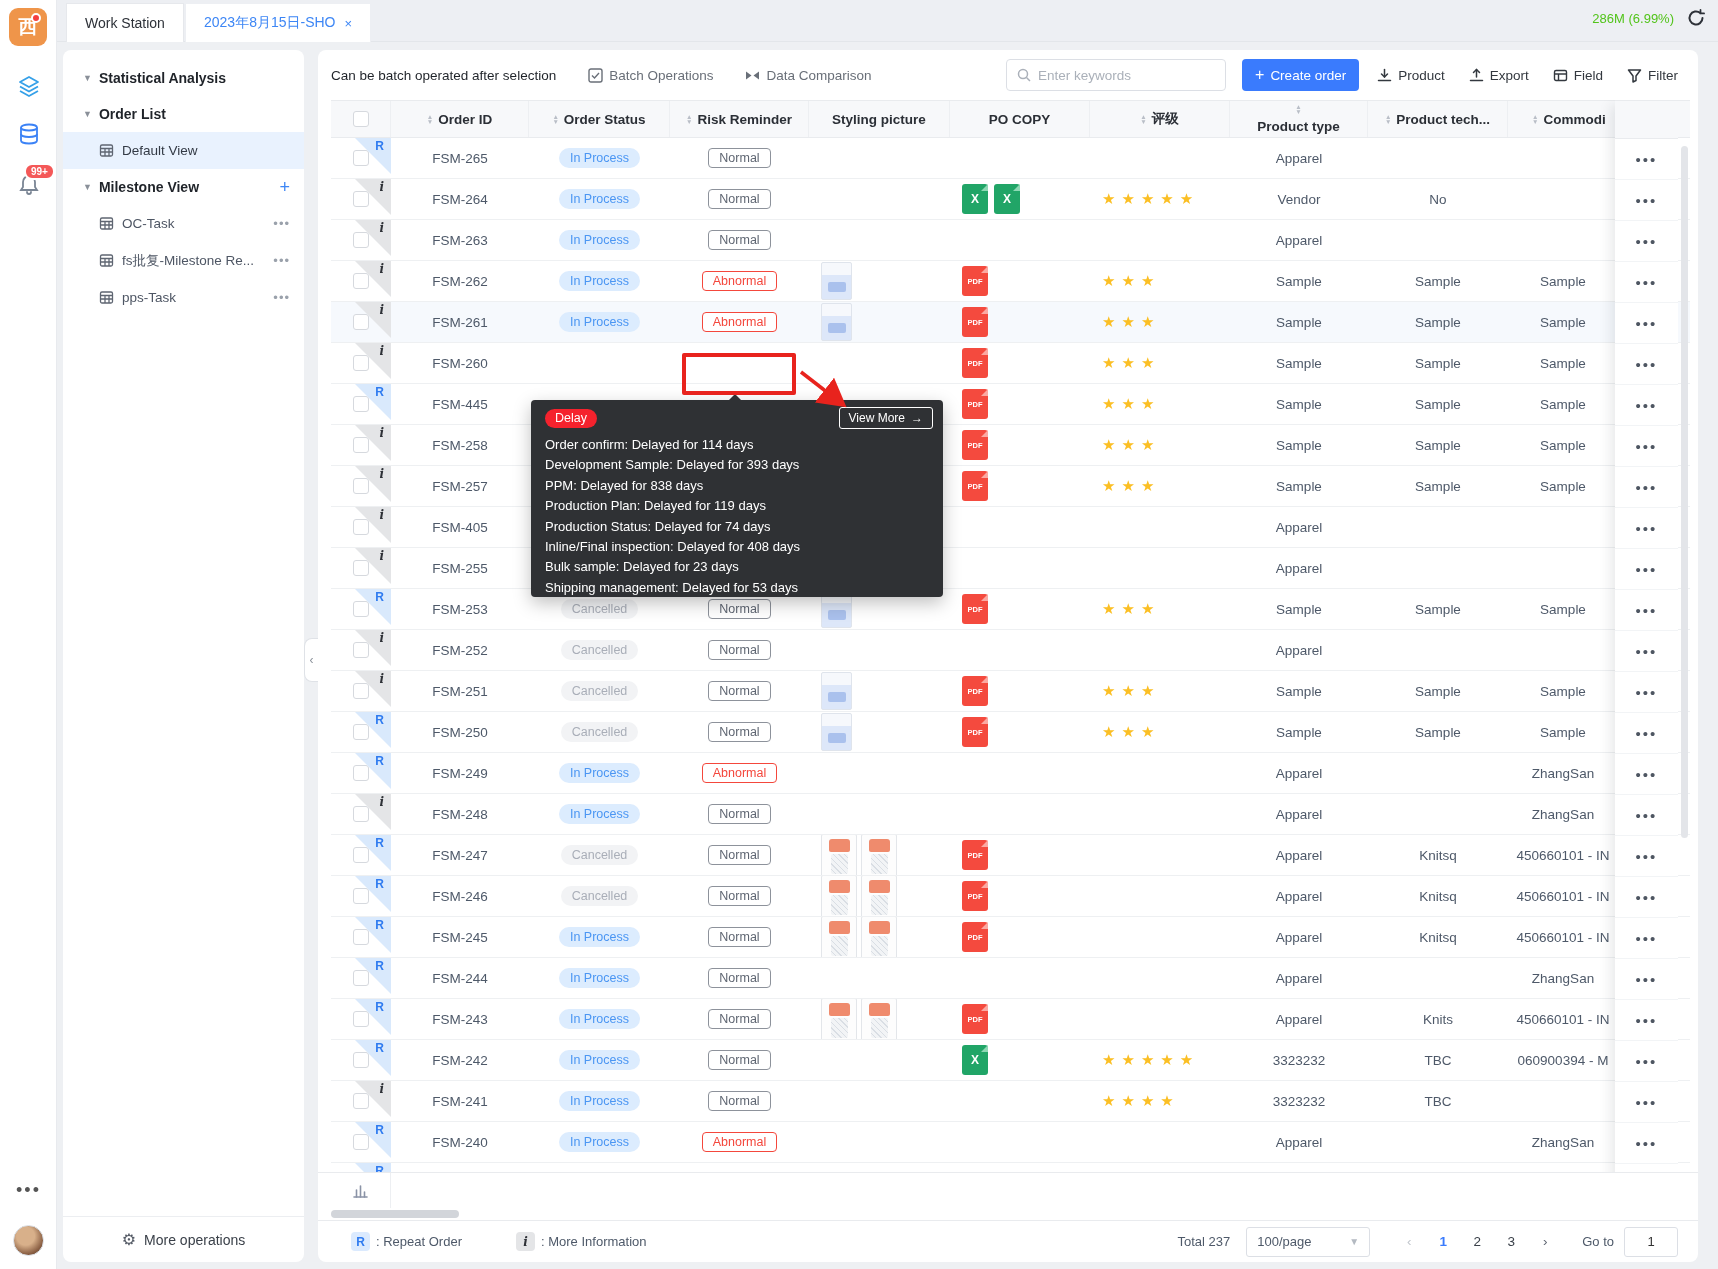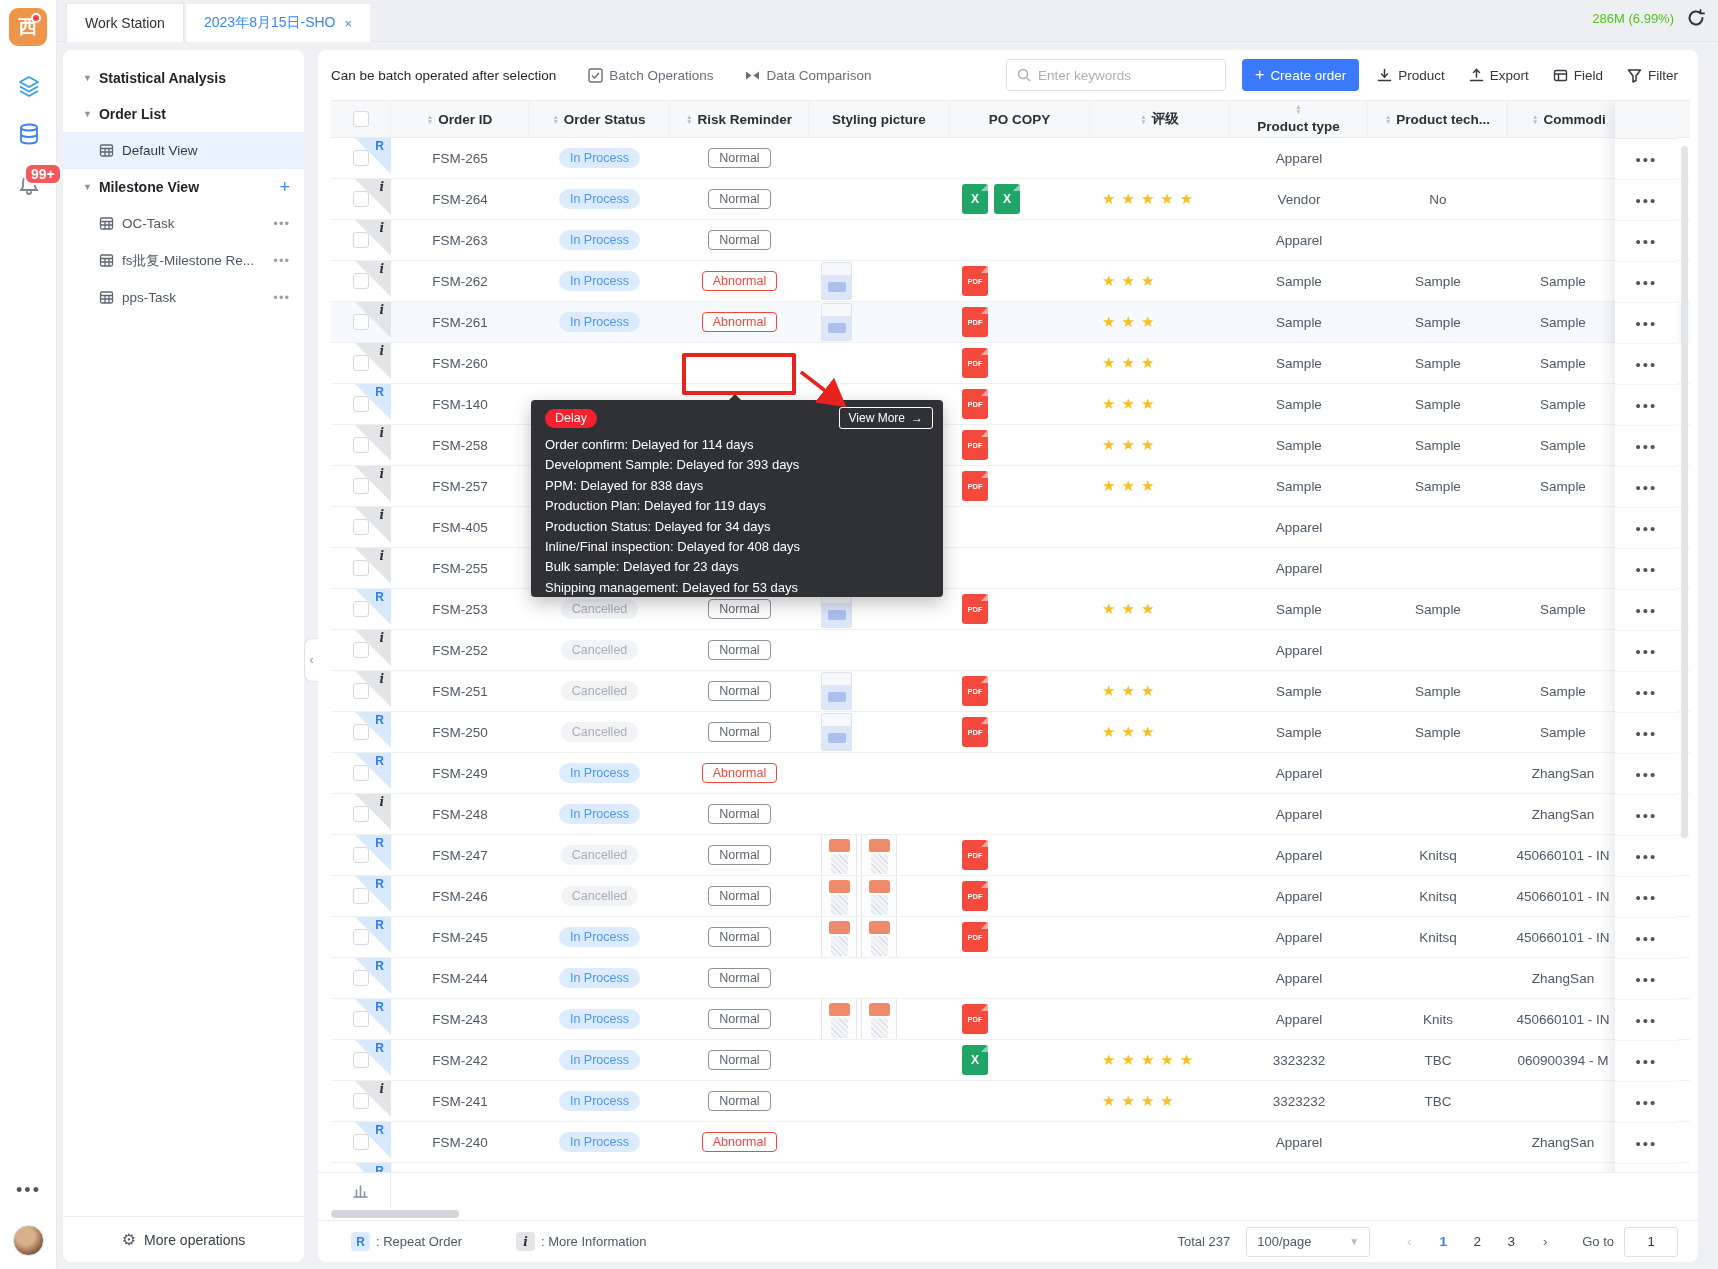"99+" .badge99 { font-size: 14px -> 10px }
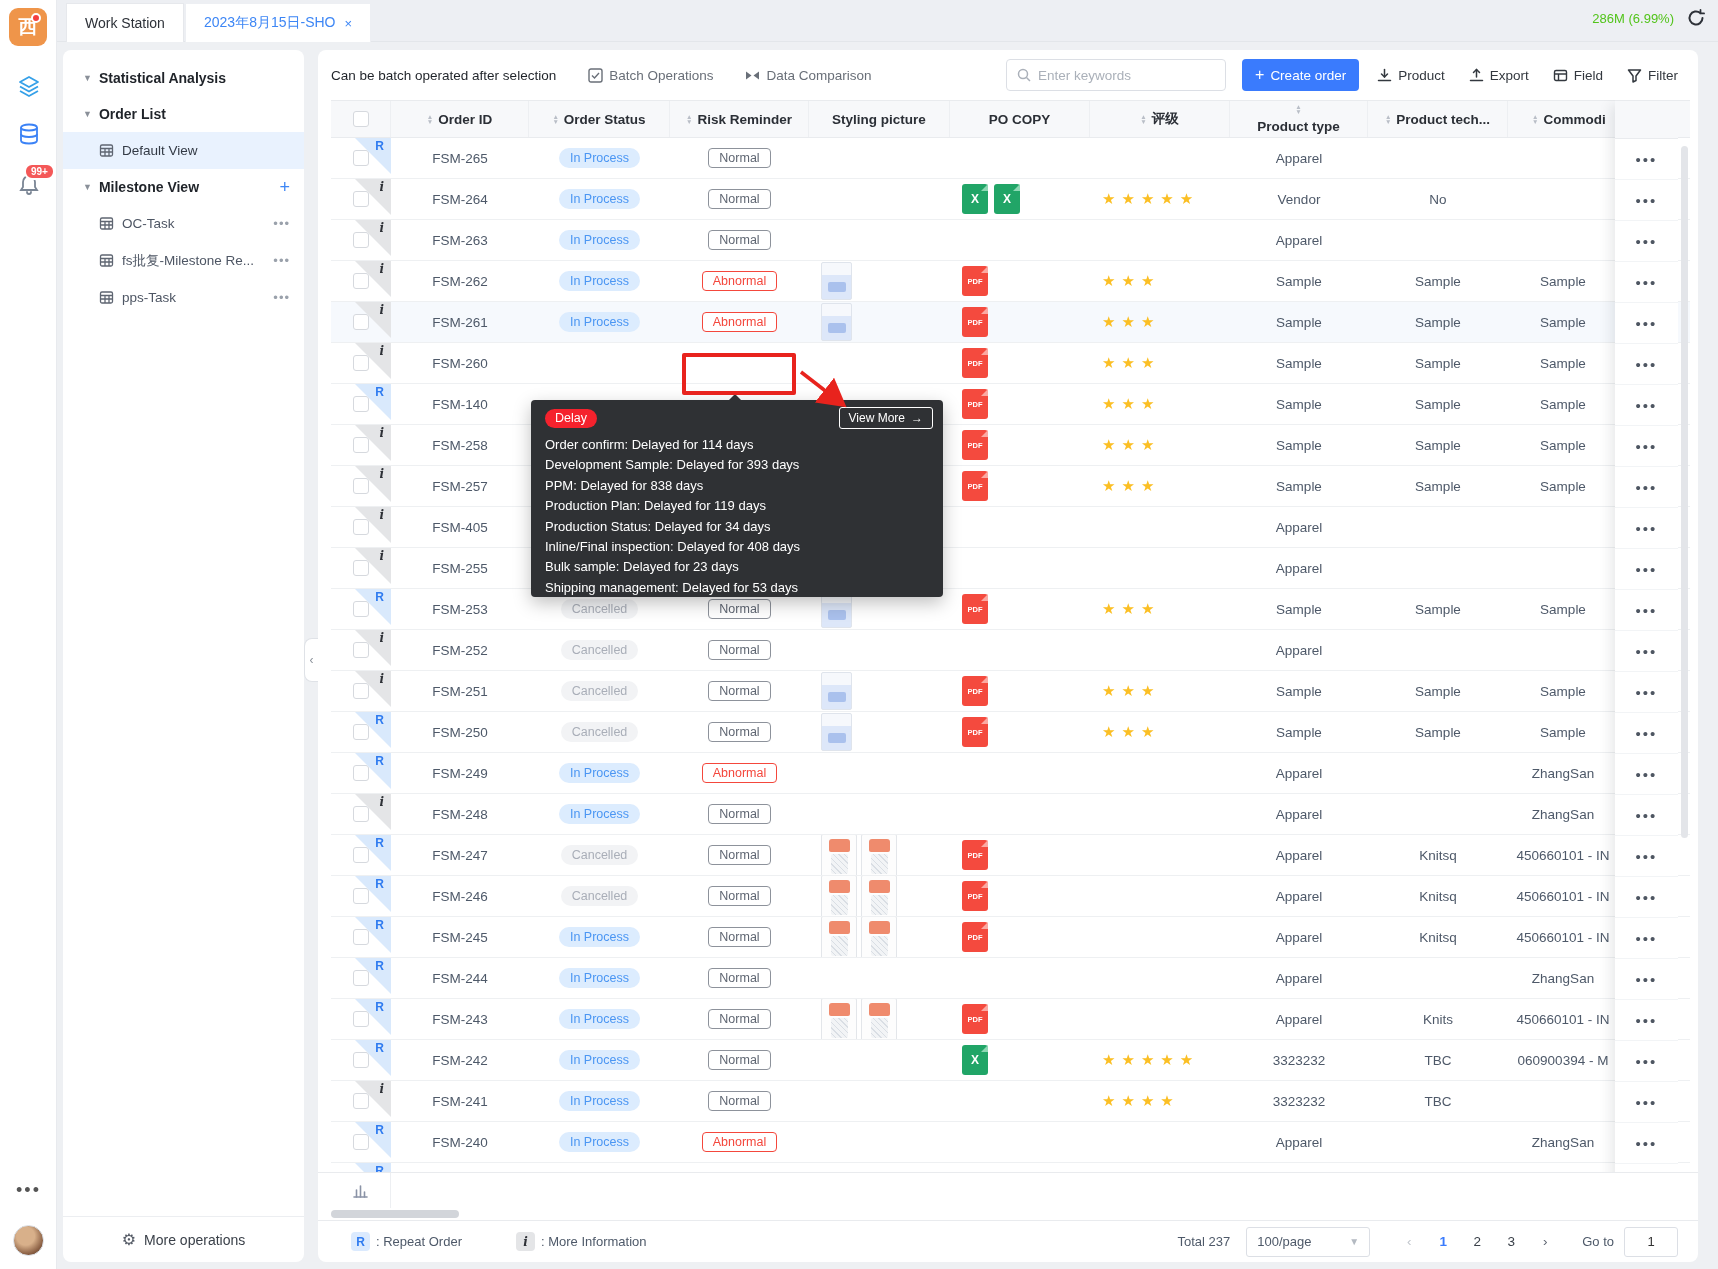"FSM-140" div.td { text: FSM-140 -> FSM-445 }
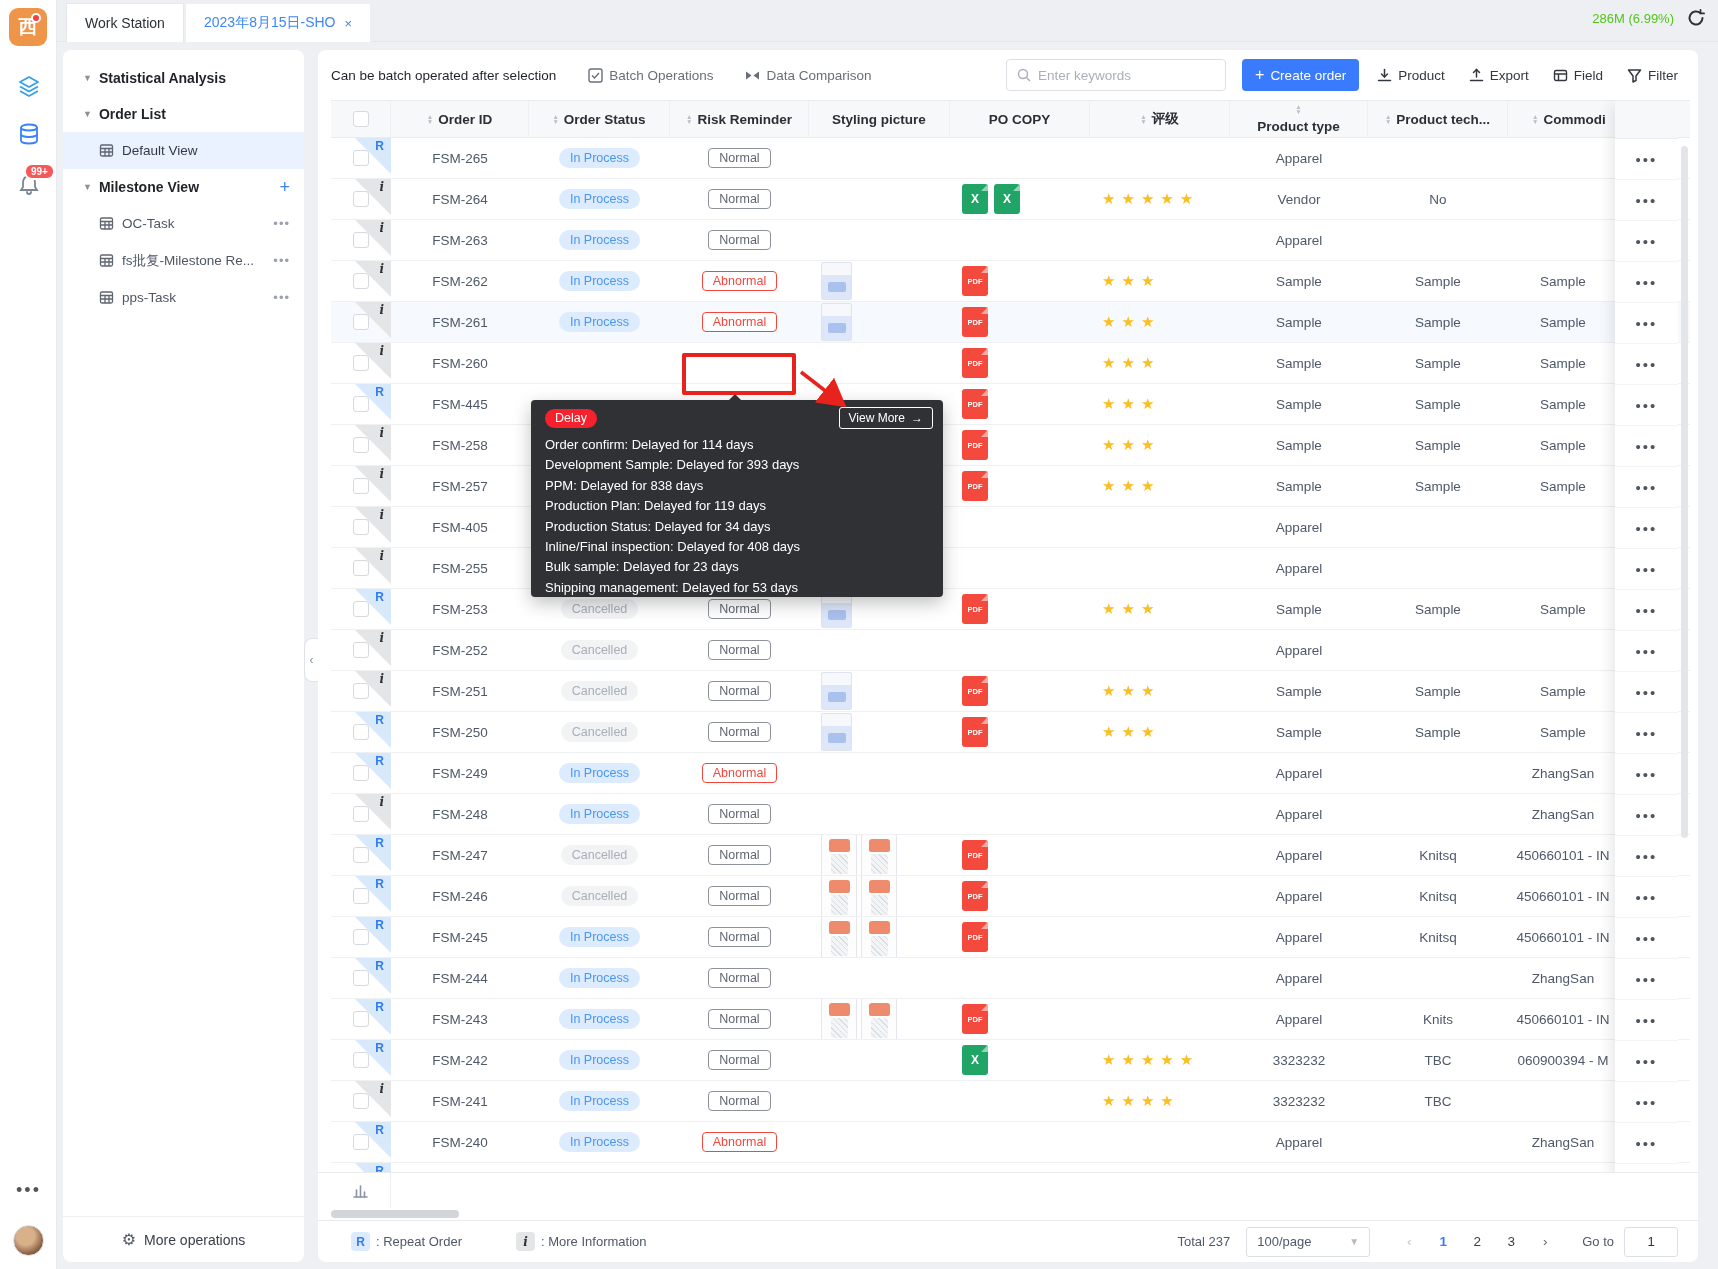"Production Status: Delayed for 34" div { text: 34 -> 74 }
